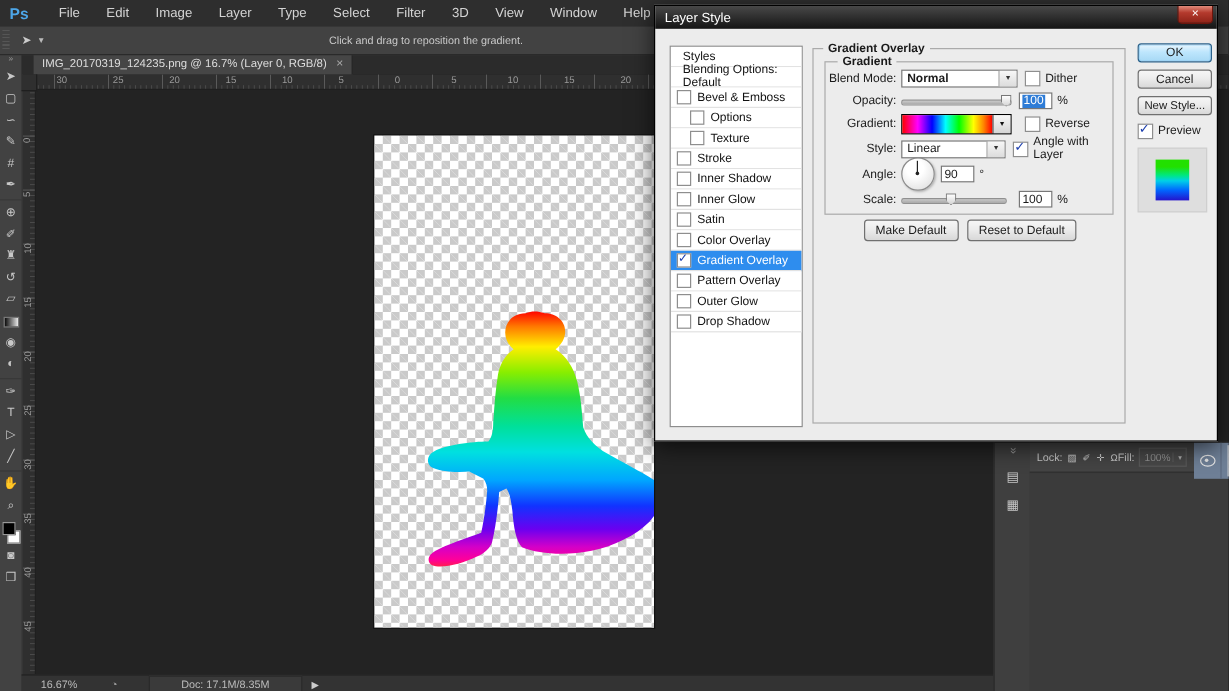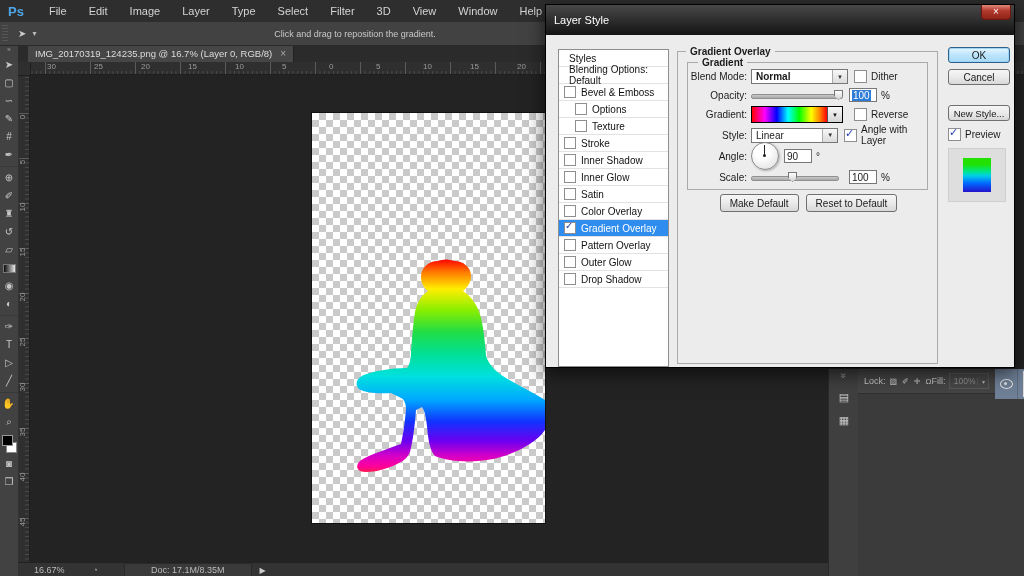"Layer Style" .dlg-title { height: 30px -> 19px }
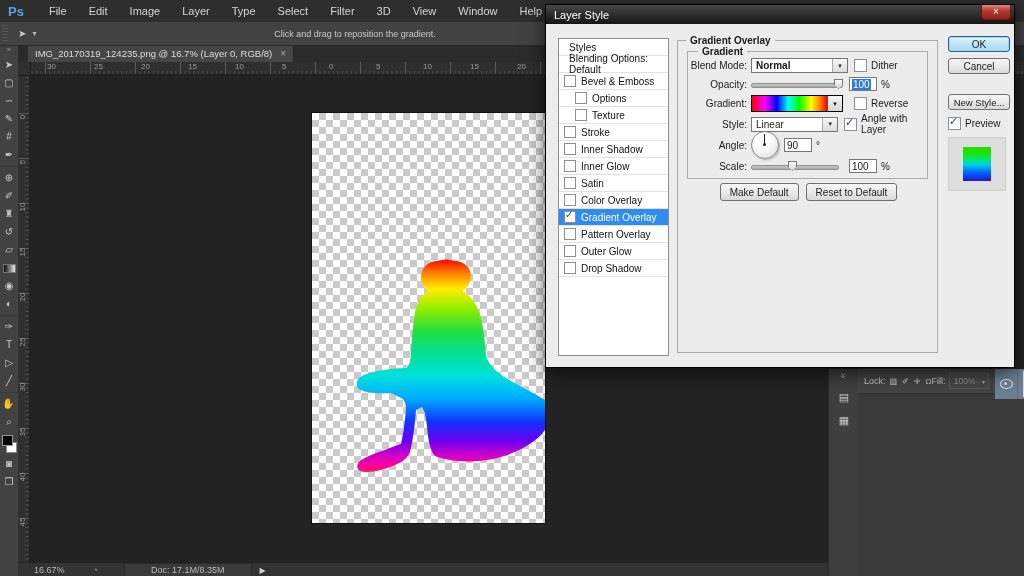"Cancel" .btn.cancel { margin-bottom: 20px -> 6px }
